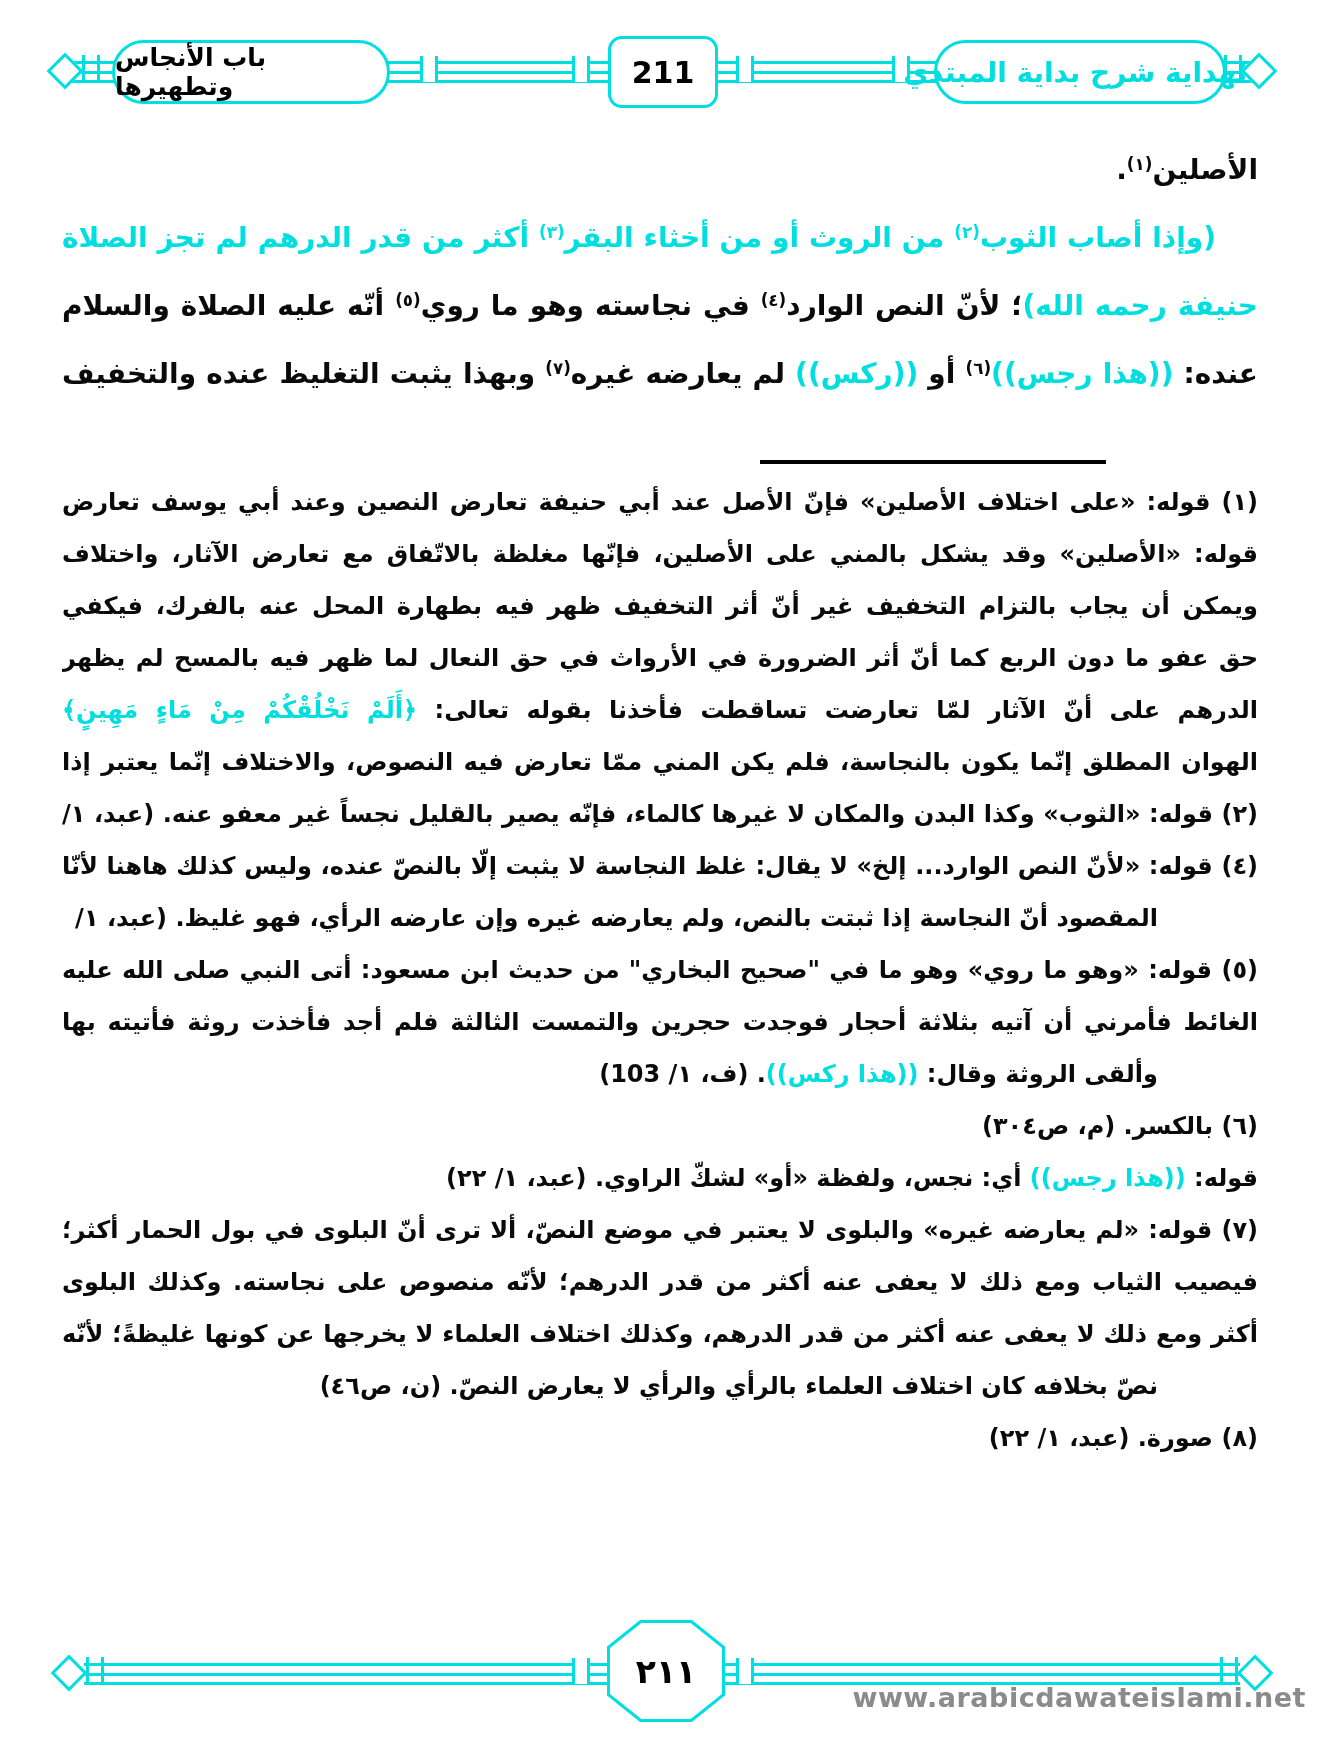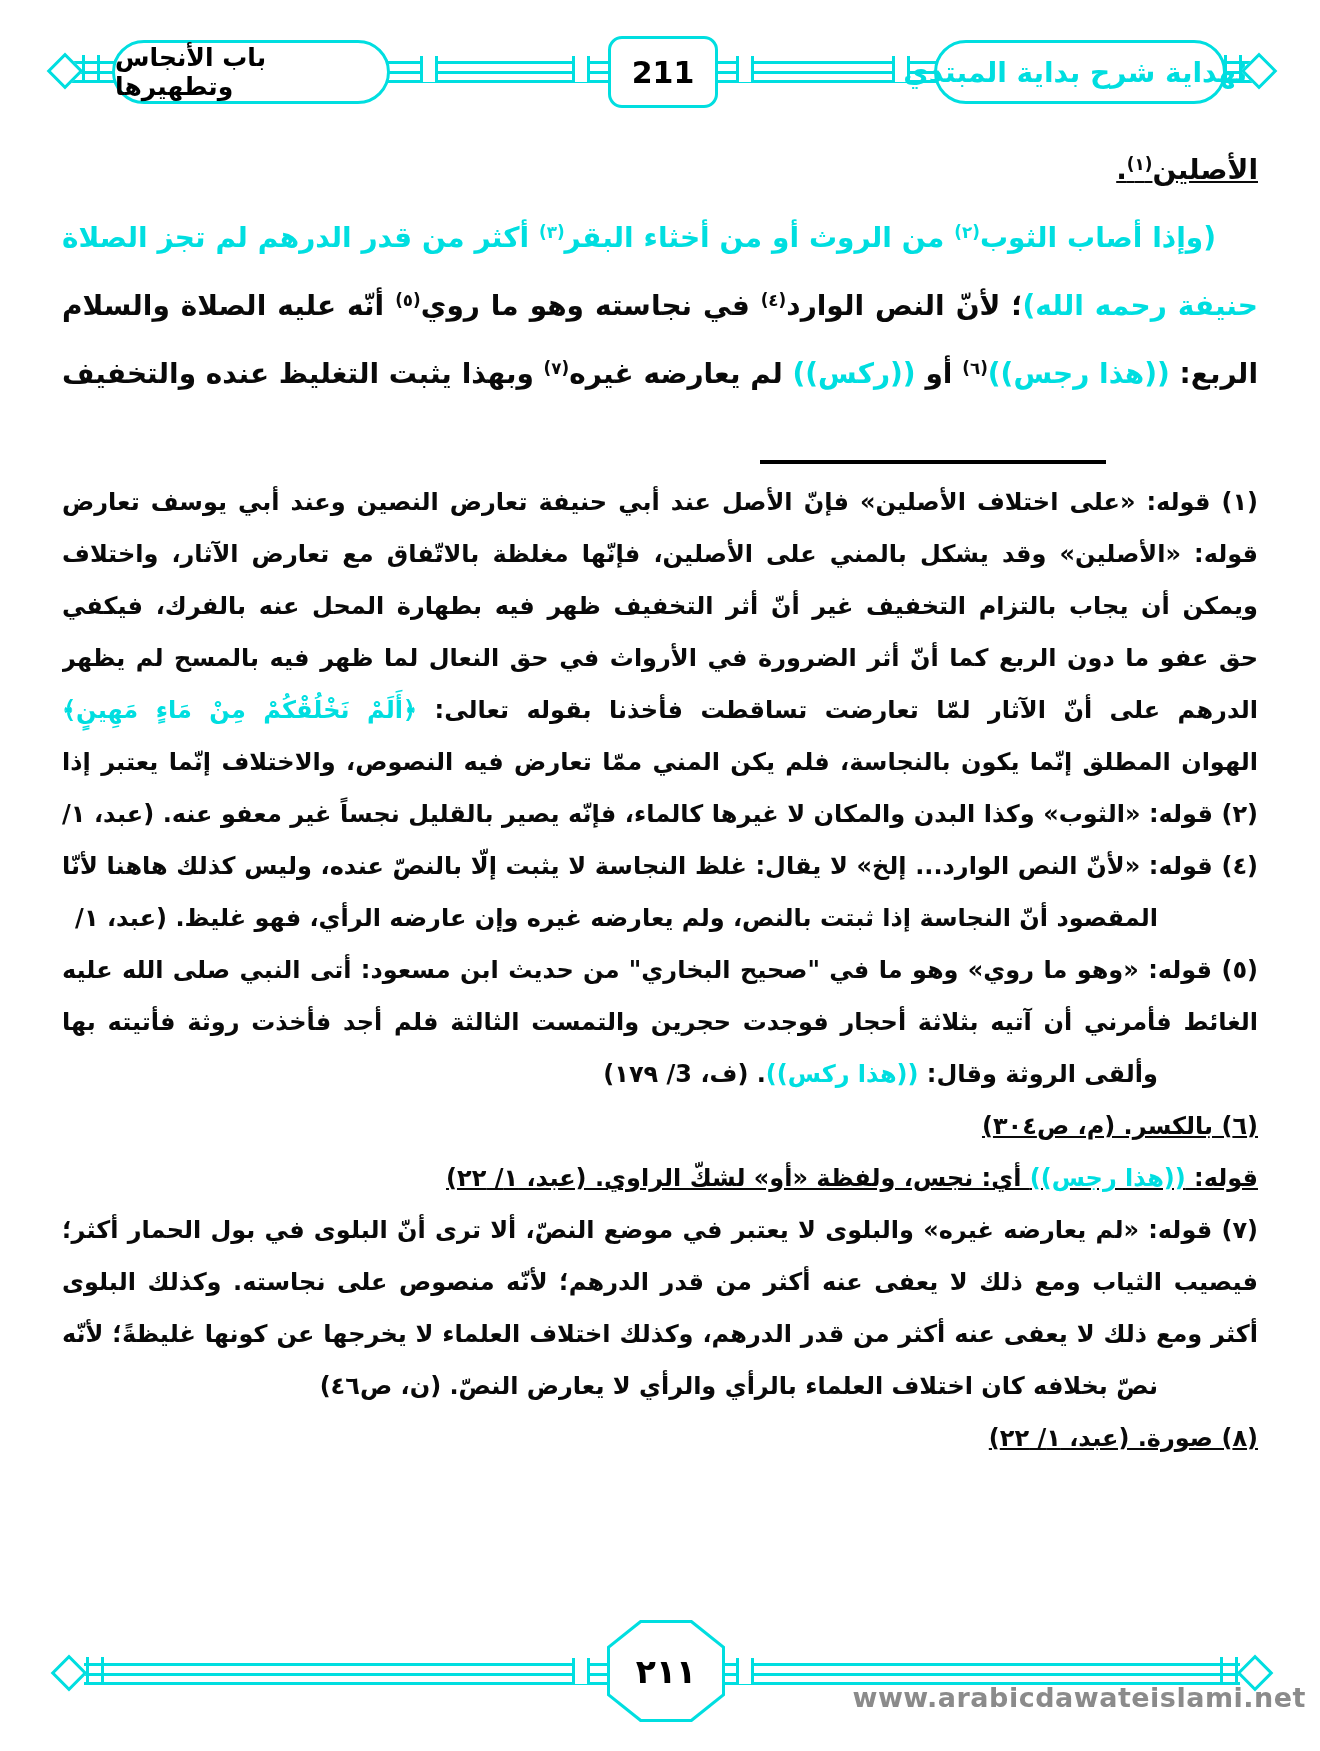"الأصلين(١)." .tline.right { text-decoration: underline -> none }
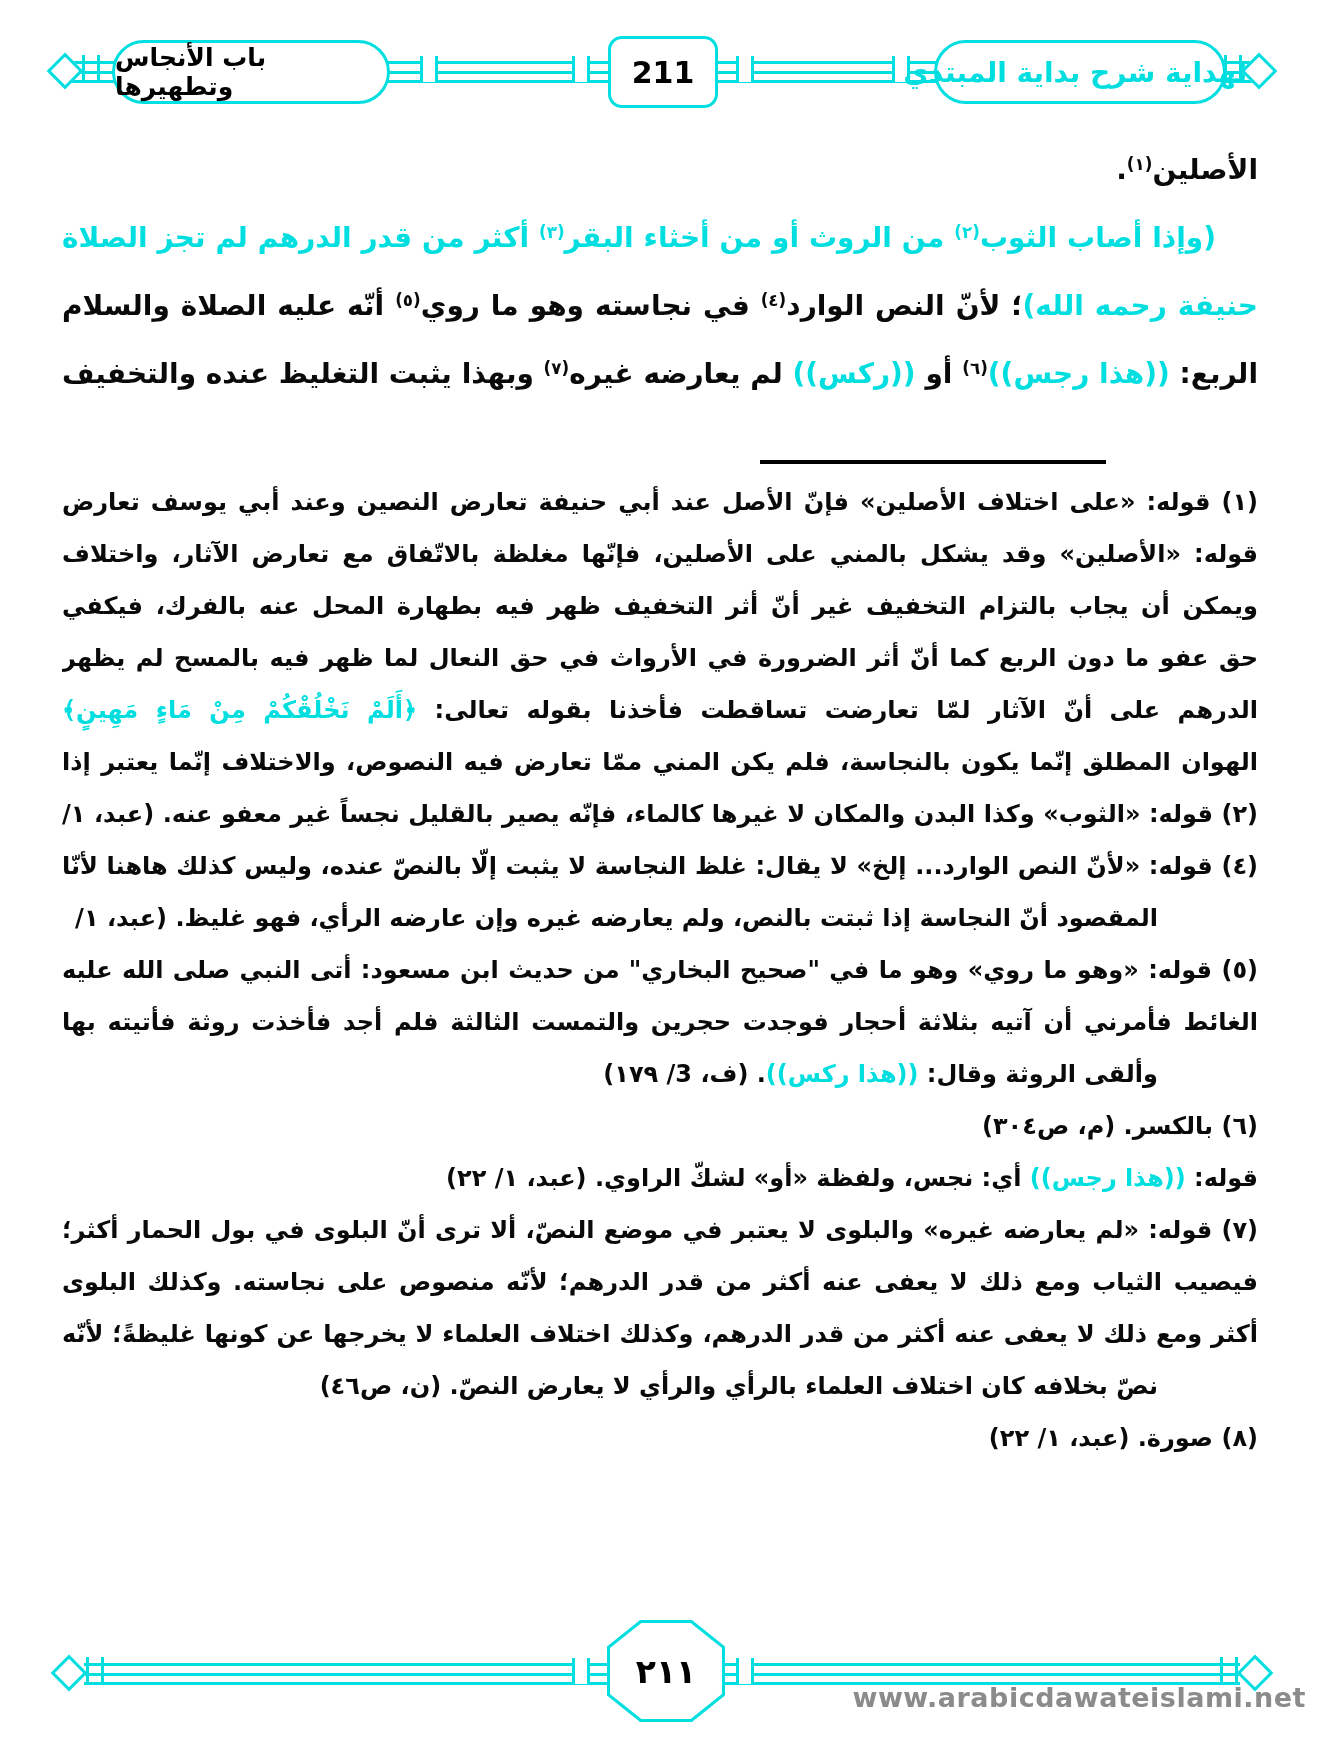"الربع:" span { text: الربع -> عنده }
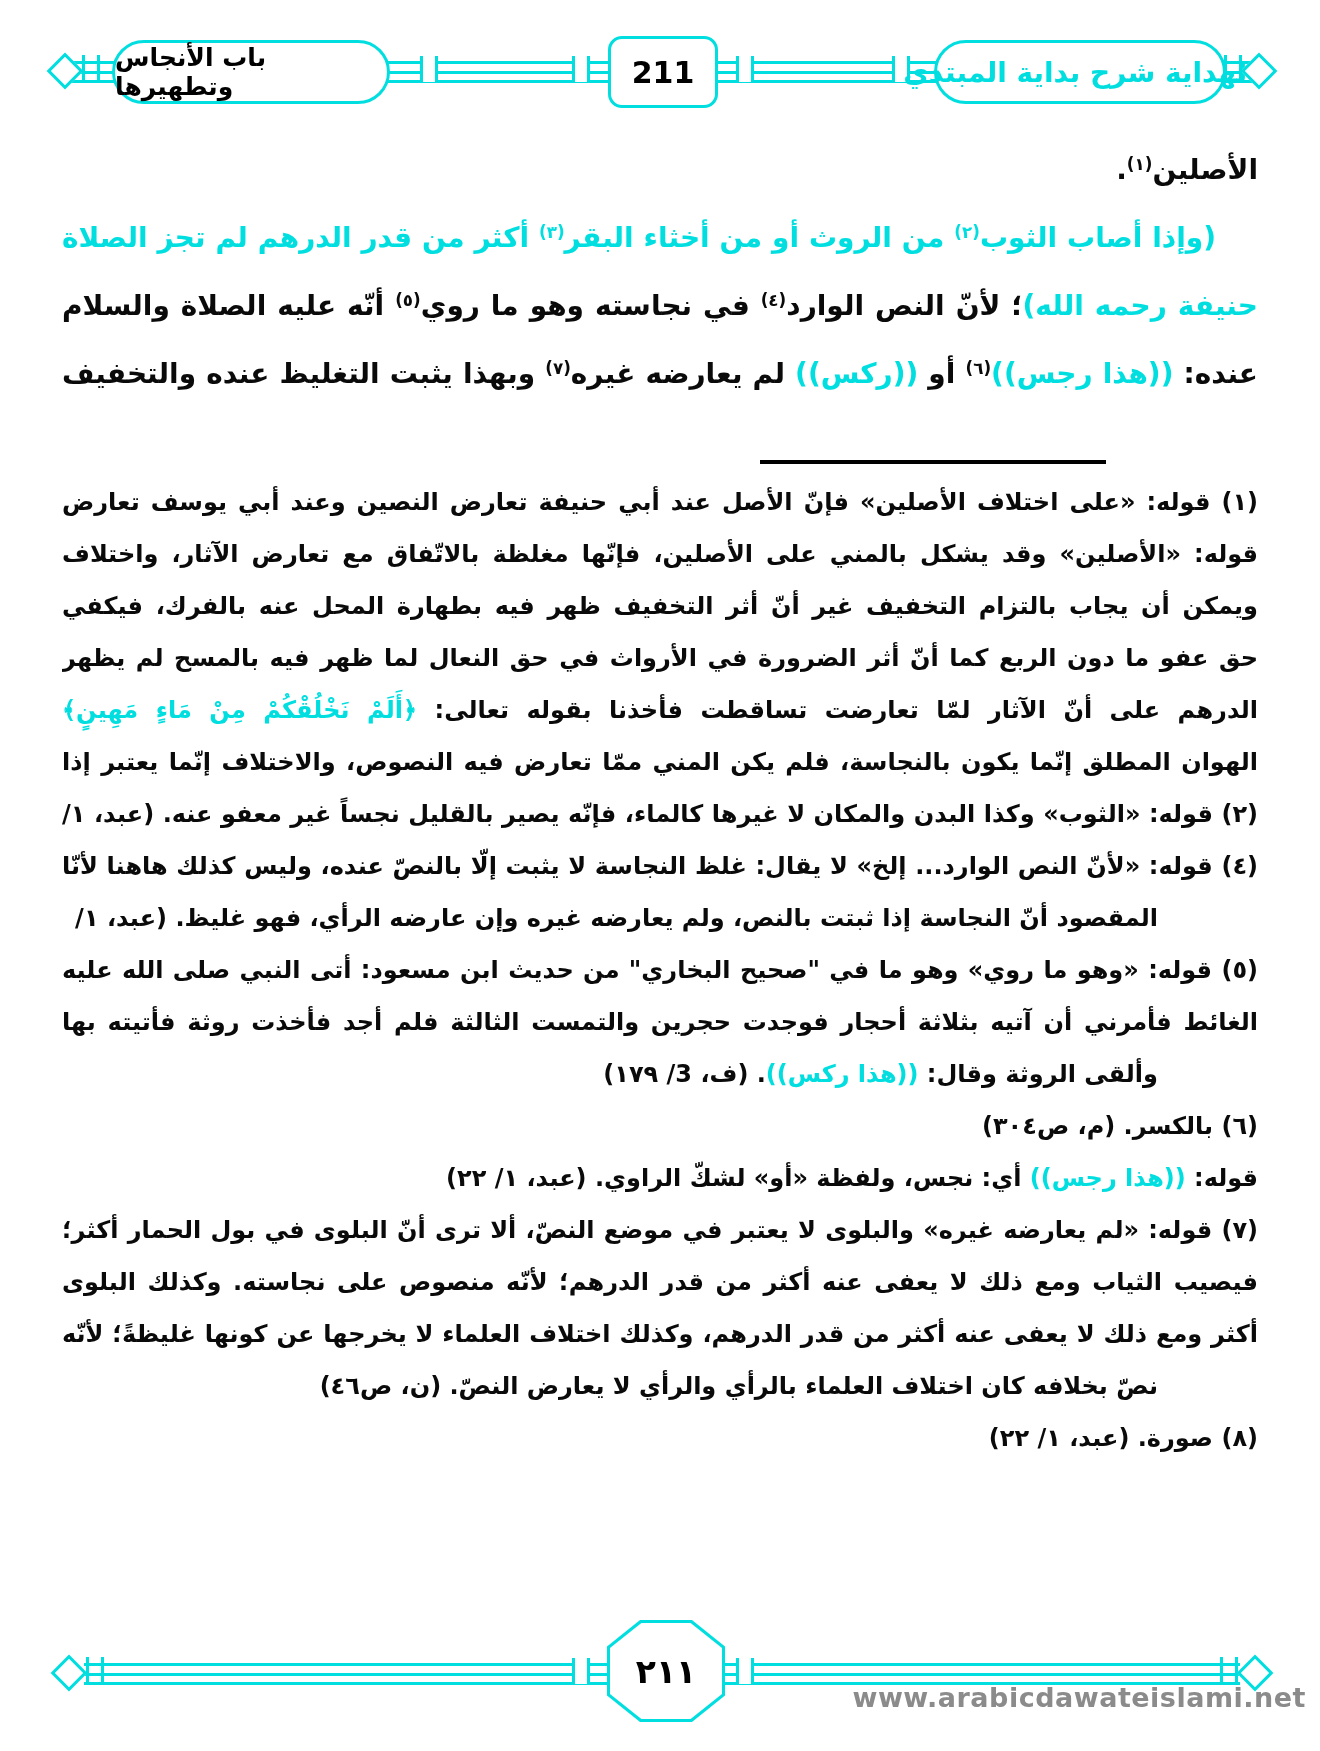". (ف، 3/ ١٧٩)" span { text: 3/ ١٧٩ -> ١/ 103 }
